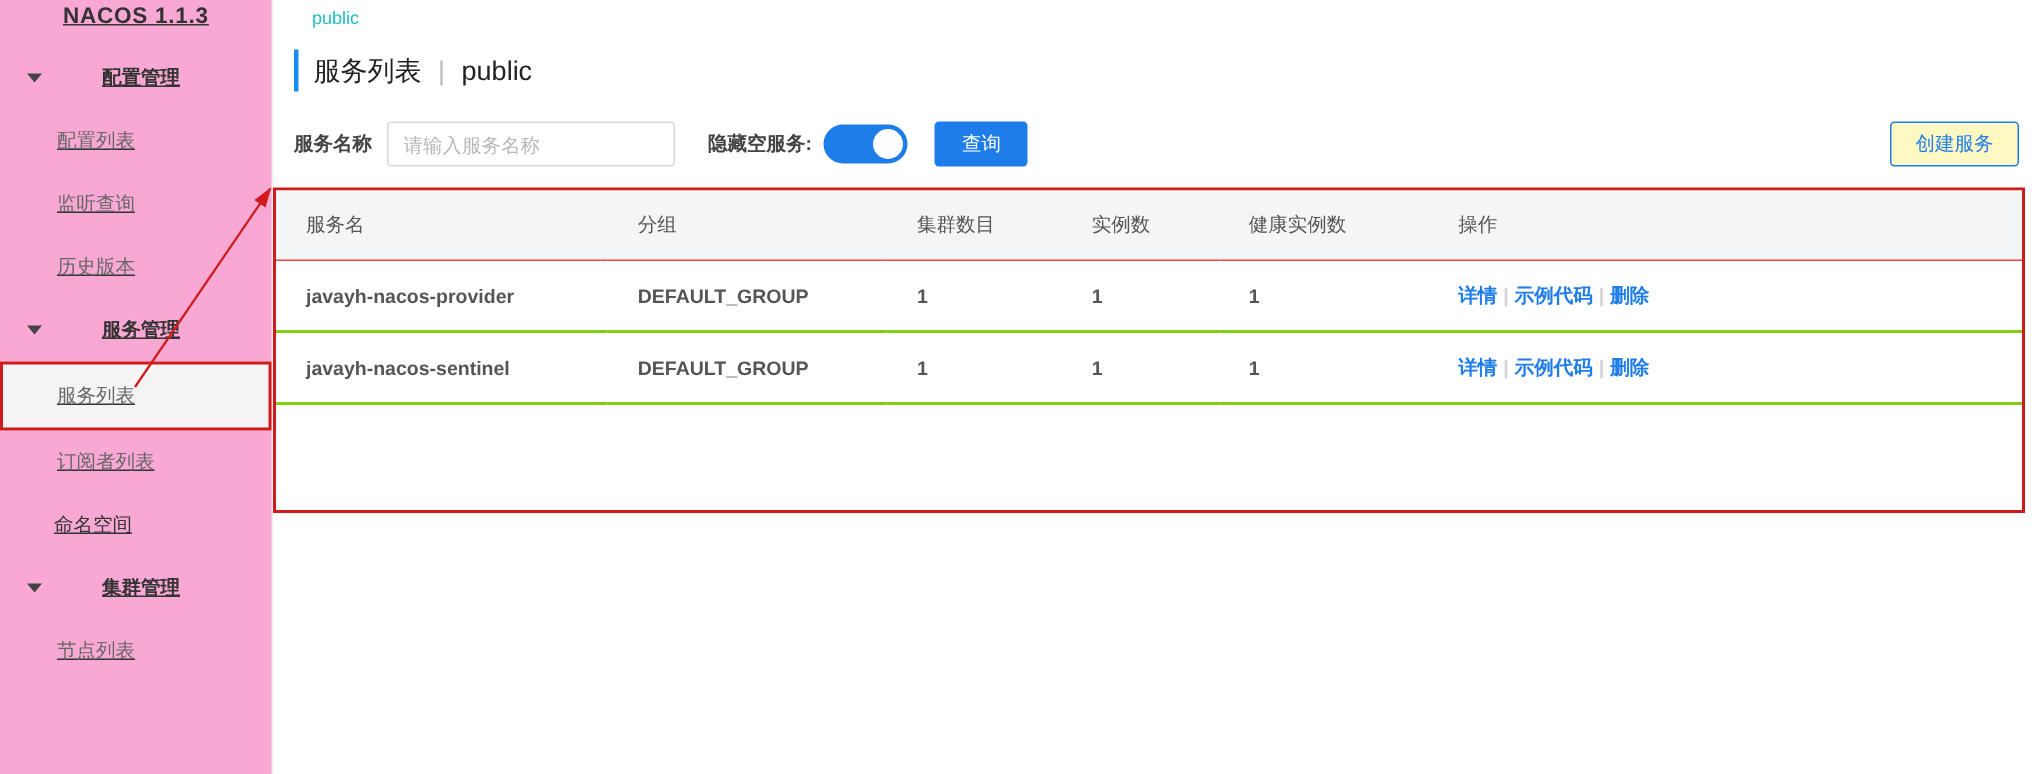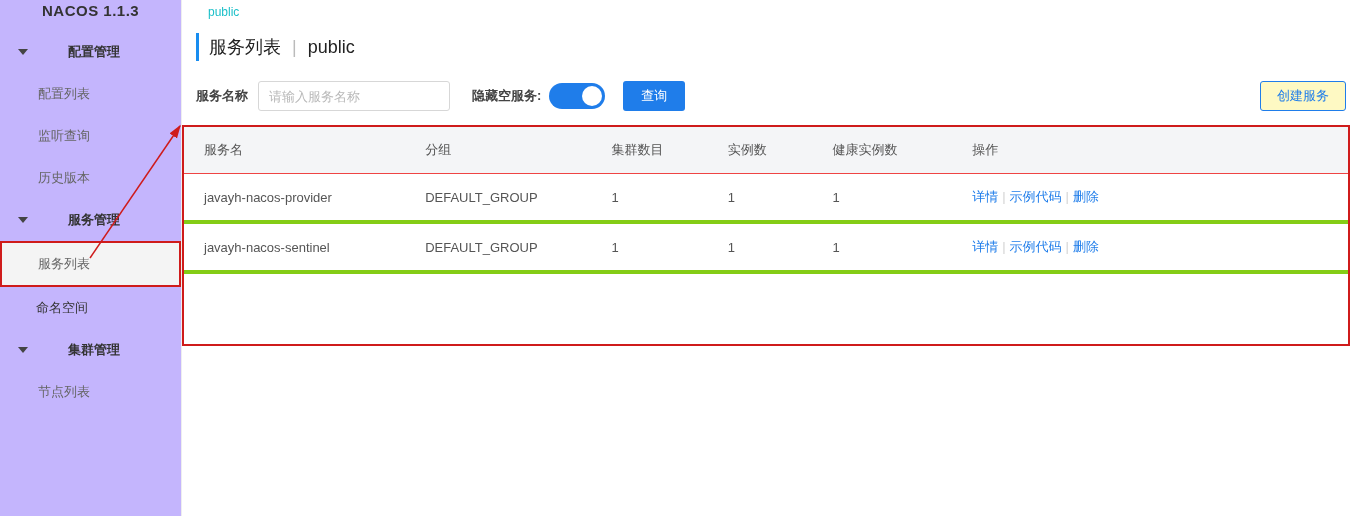"NACOS 1.1.3" .sidebar { background: #c4b5fd -> #f9a8d4; text-decoration: none -> underline }
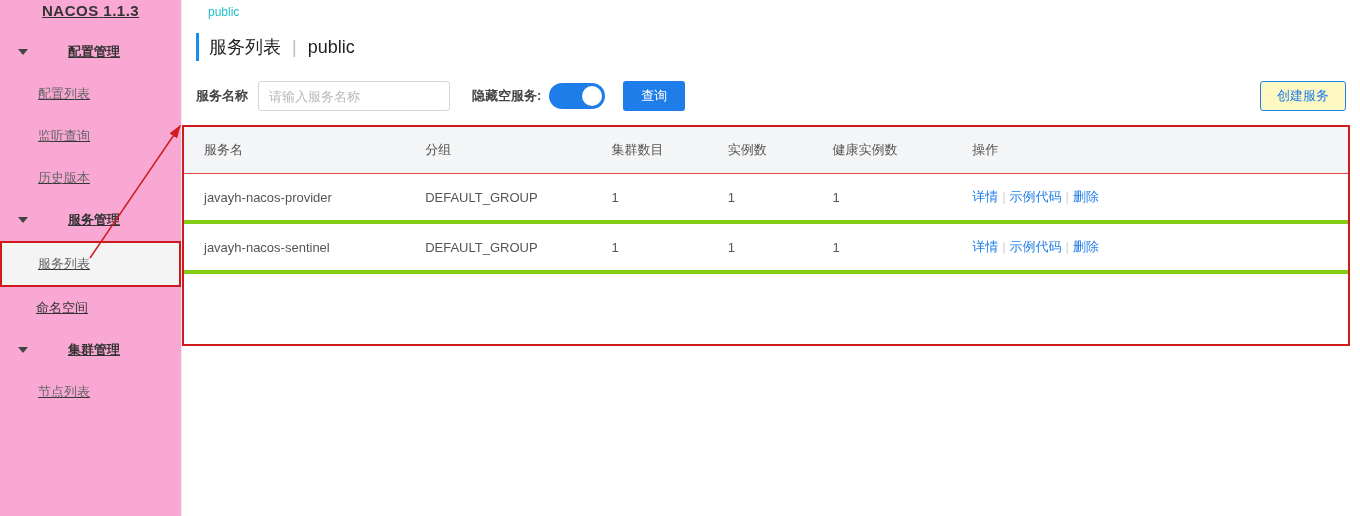"javayh-nacos-provider" .tbl tbody td { border-bottom: 4px solid #84cc16 -> 2px solid #84cc16; font-weight: none -> bold }
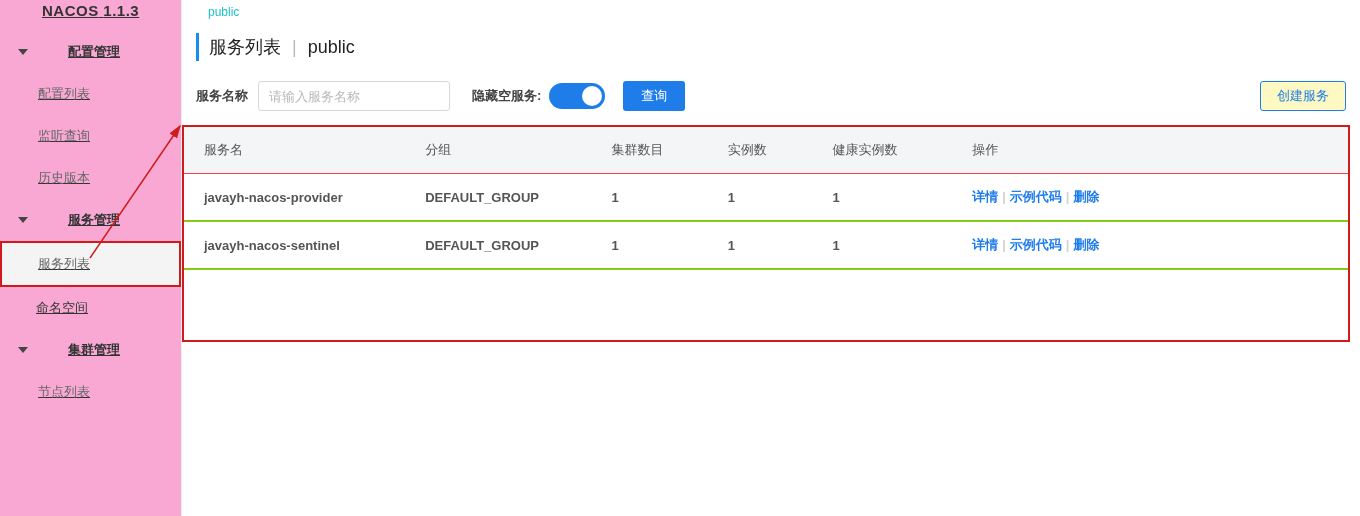"订阅者列表" li.menu-item { html: none -> <li>订阅者列表</li> }
